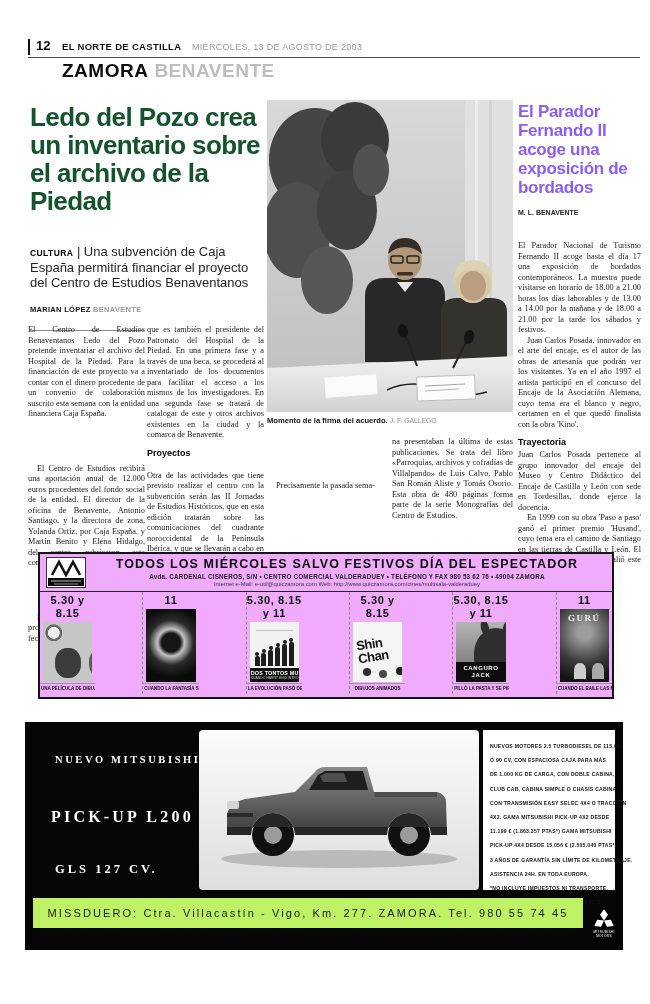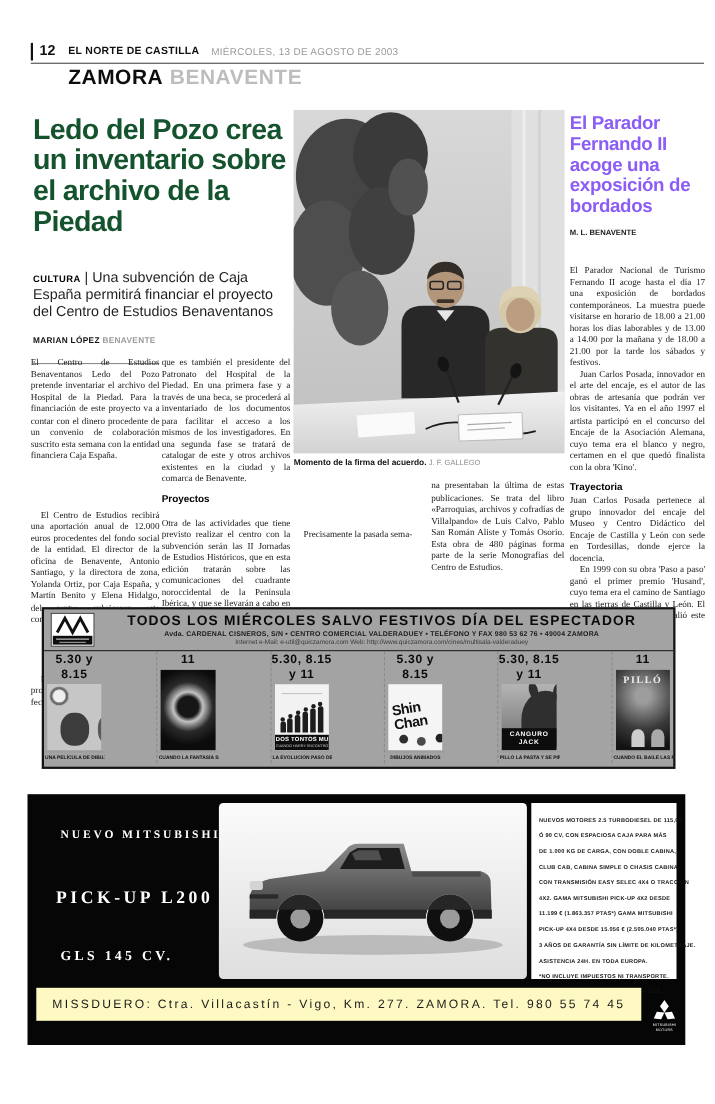"TODOS LOS MIÉRCOLES SALVO FESTIVOS" .cinema { background: #a3a3a3 -> #f0abfc }
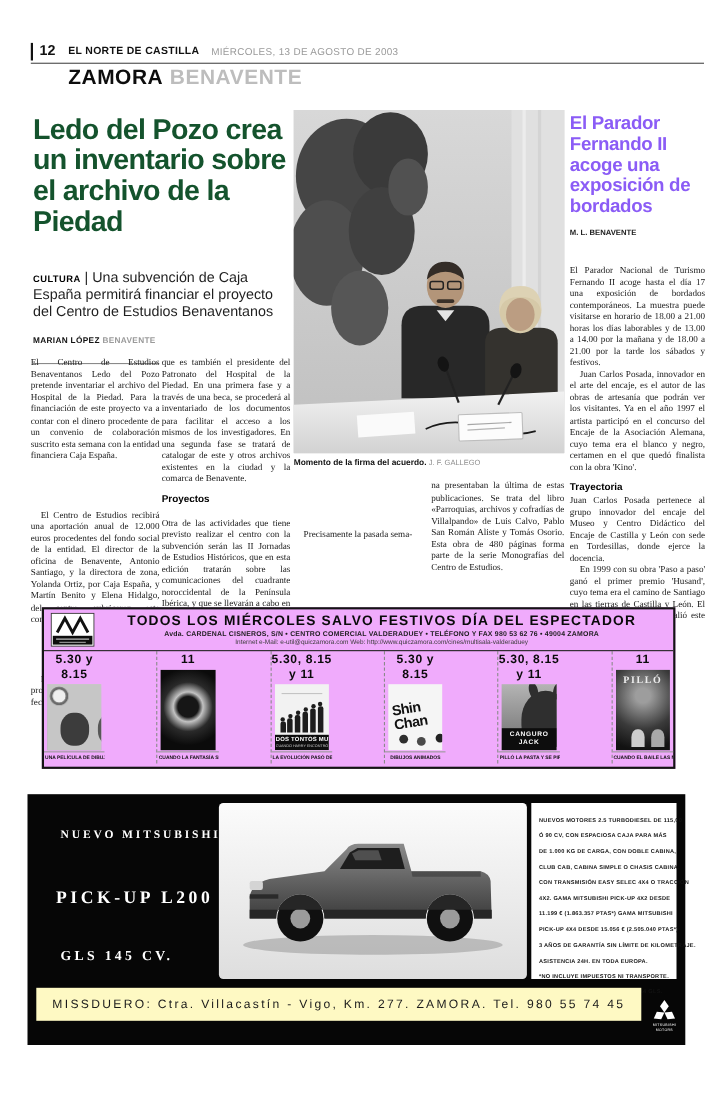"PILLÓ" div.gtitle { text: PILLÓ -> GURÚ }
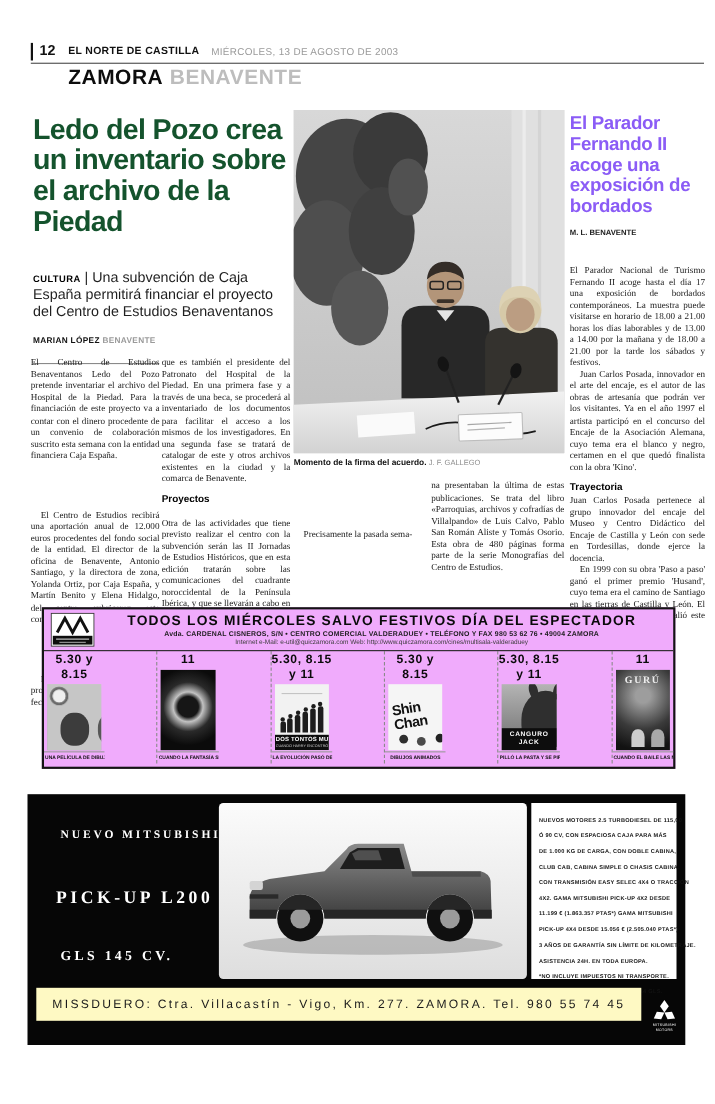"GLS 145 CV." div.car-l3 { text: 145 -> 127 }
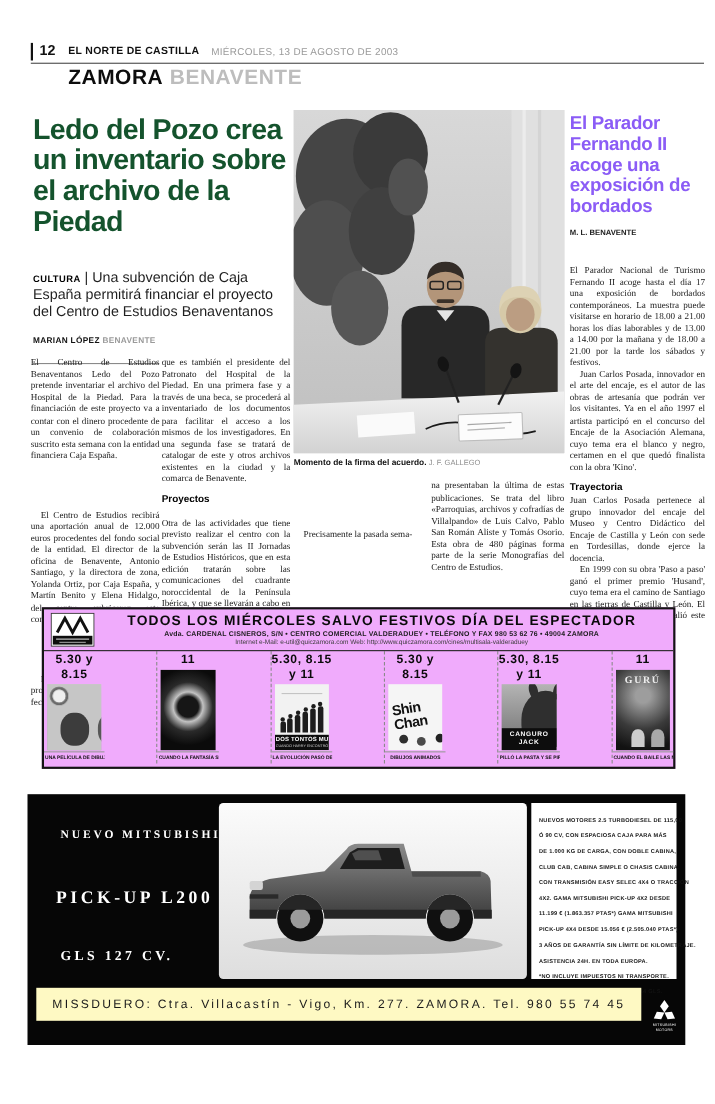"MISSDUERO: Ctra. Villacastín - Vigo," .car-bar { background: #fef9c3 -> #bef264 }
